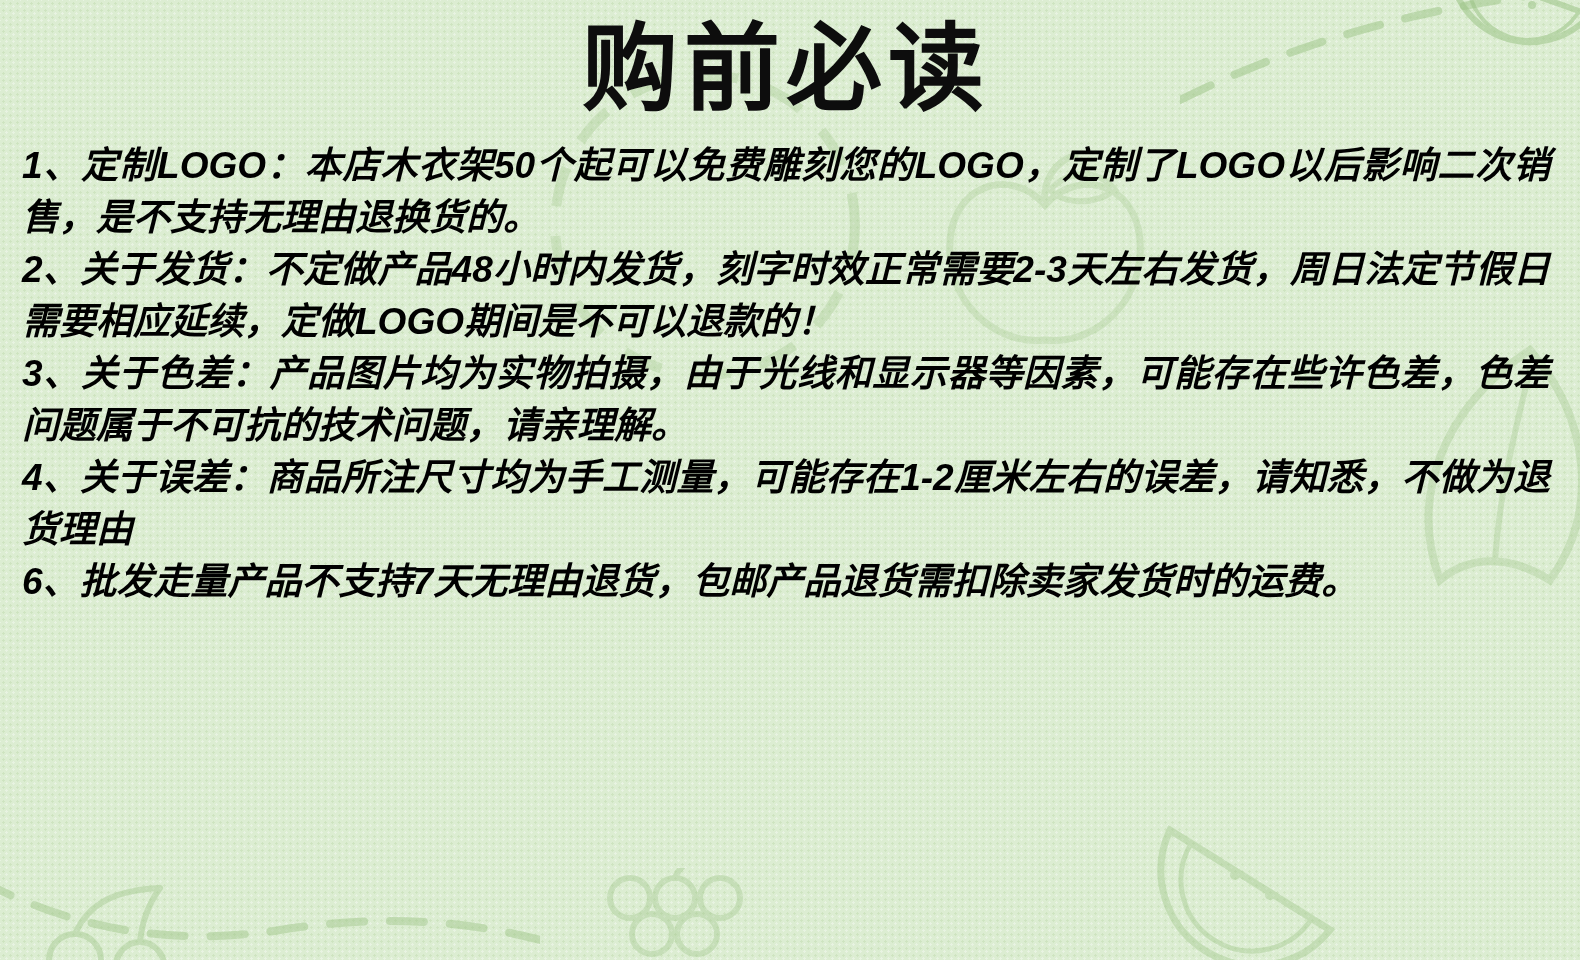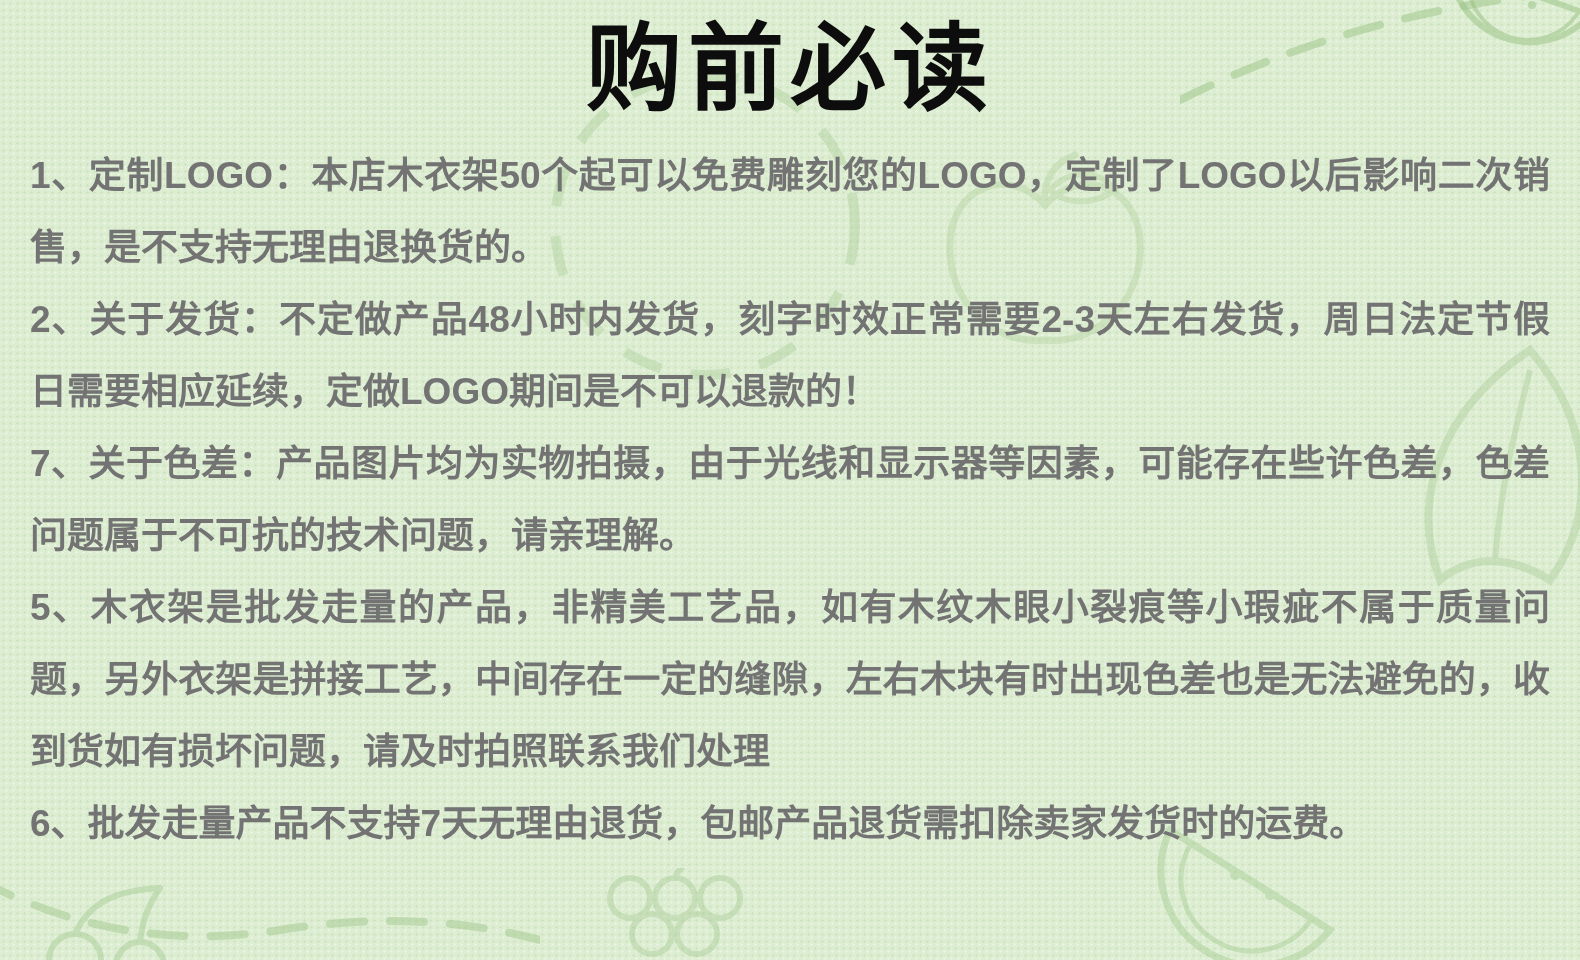"购前必读" .content { padding: 14px 30px 0 30px -> 14px 30px 0 22px }
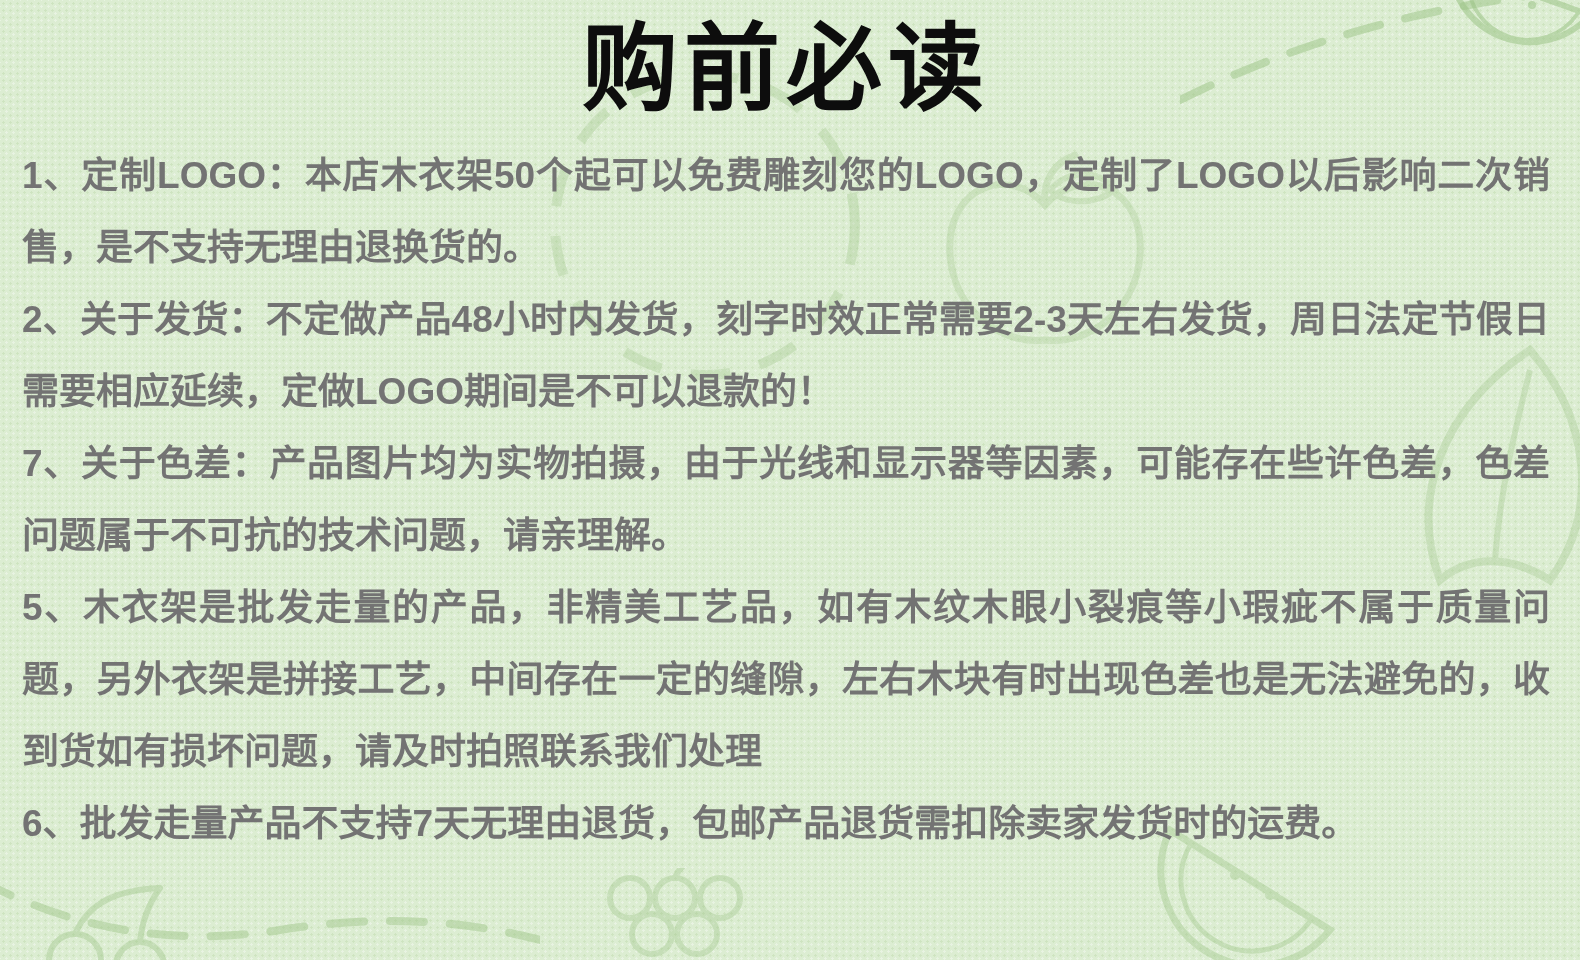"1、定制LOGO：本店木衣架50个起可以免费雕刻您的LOGO，定制了LOGO以后" .notices p { color: #737373 -> #000000; font-style: none -> italic; line-height: 72px -> 52px }
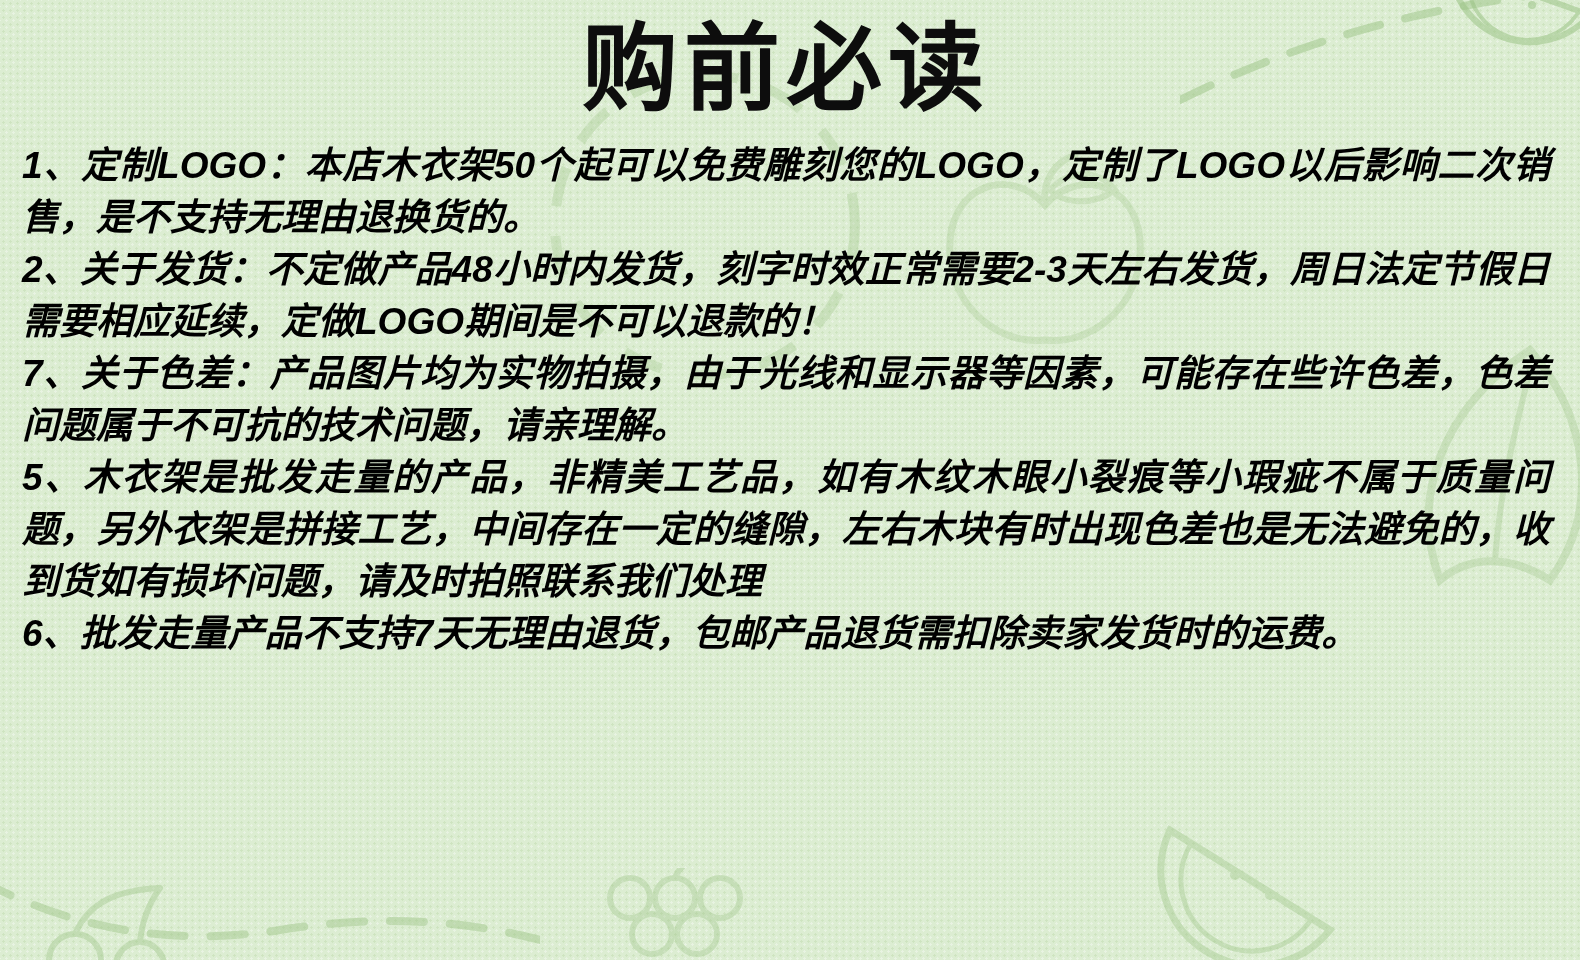"7、关于色差：产品图片均为实物拍摄，由于光线和显示器等因素，可能存在些许色差，色" p { text: 7 -> 3 }
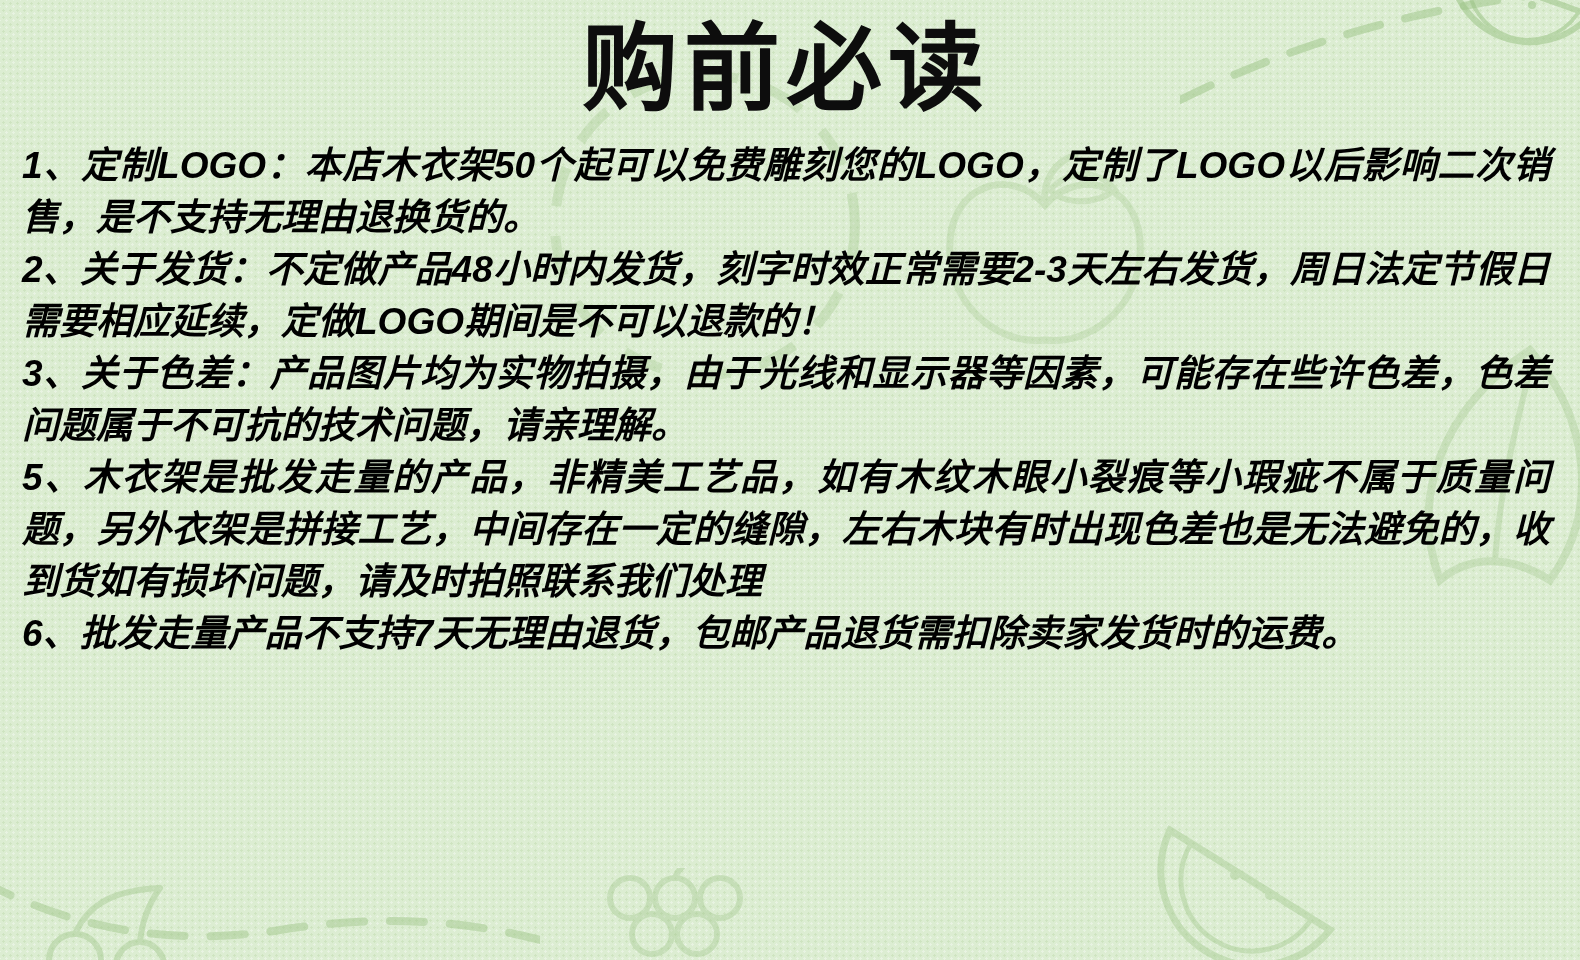"4、关于误差：商品所注尺寸均为手工测量，可能存在1-2厘米左右的误差，请知悉，不" p { html: none -> <p>4、关于误差：商品所注尺寸均为手工测量，可能存在1-2厘米左右的误差，请知悉，不做为退货理由</p> }
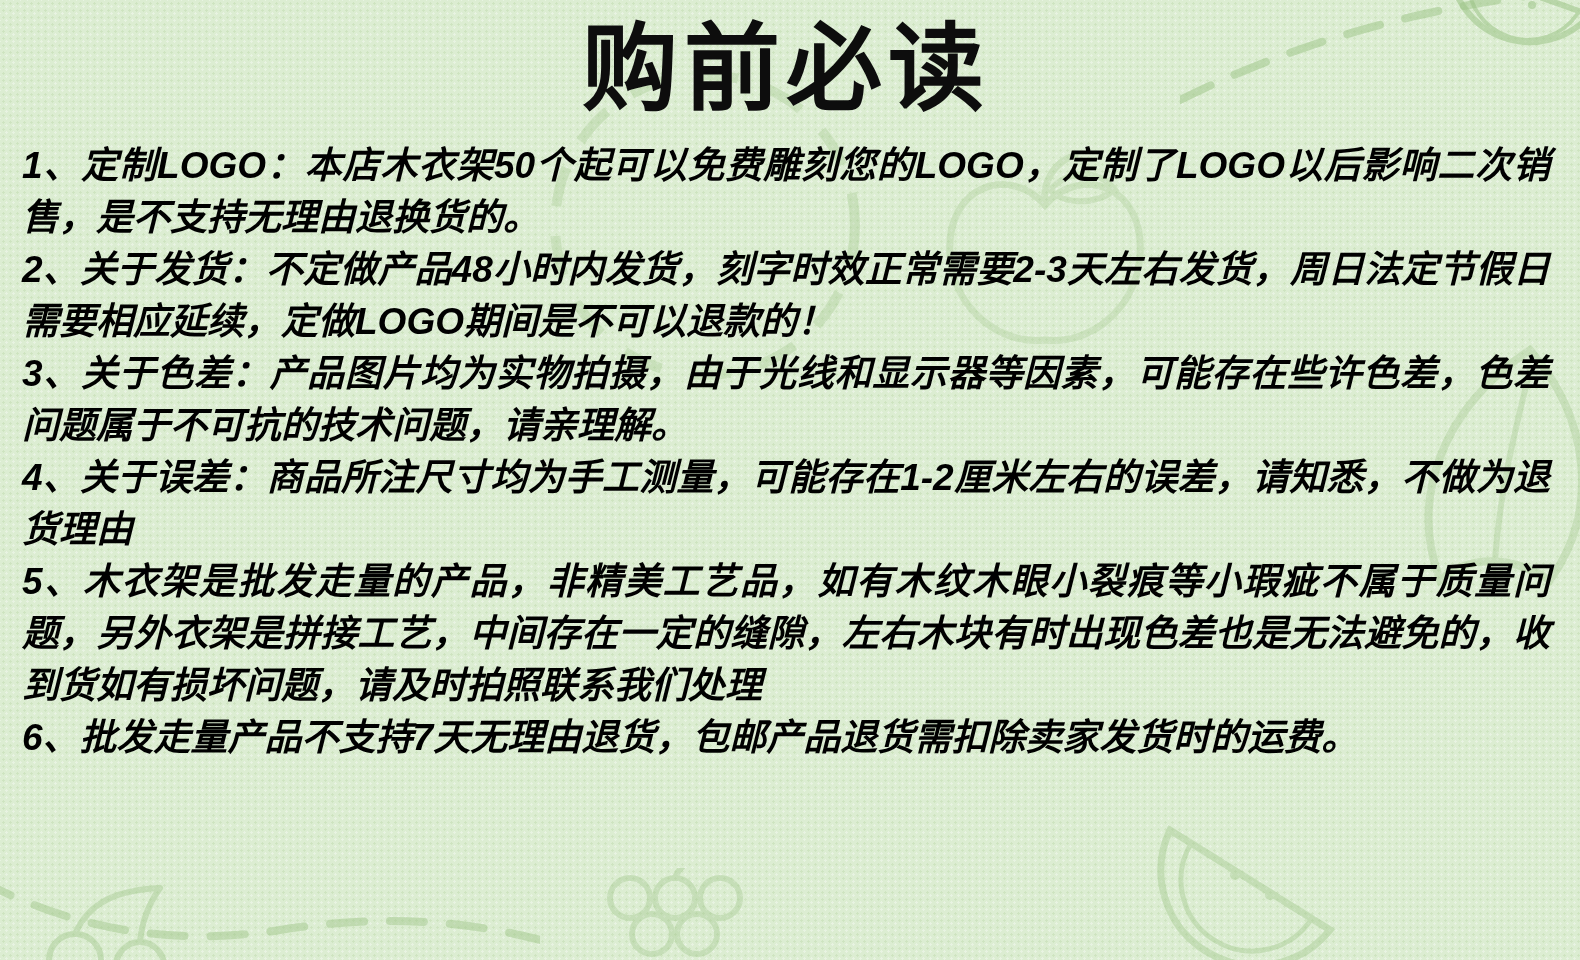"5、木衣架是批发走量的产品，非精美工艺品，如有木纹木眼小裂痕等小瑕疵不属于质量问" p { html: <p>5、木衣架是批发走量的产品，非精美工艺品，如有木纹木眼小裂痕等小瑕疵不属于质量问题，另外衣架是拼接工艺，中间存在一定的缝隙，左右木块有时出现色差也是无法避免的，收到货如有损坏问题，请及时拍照联系我们处理</p> -> none }
